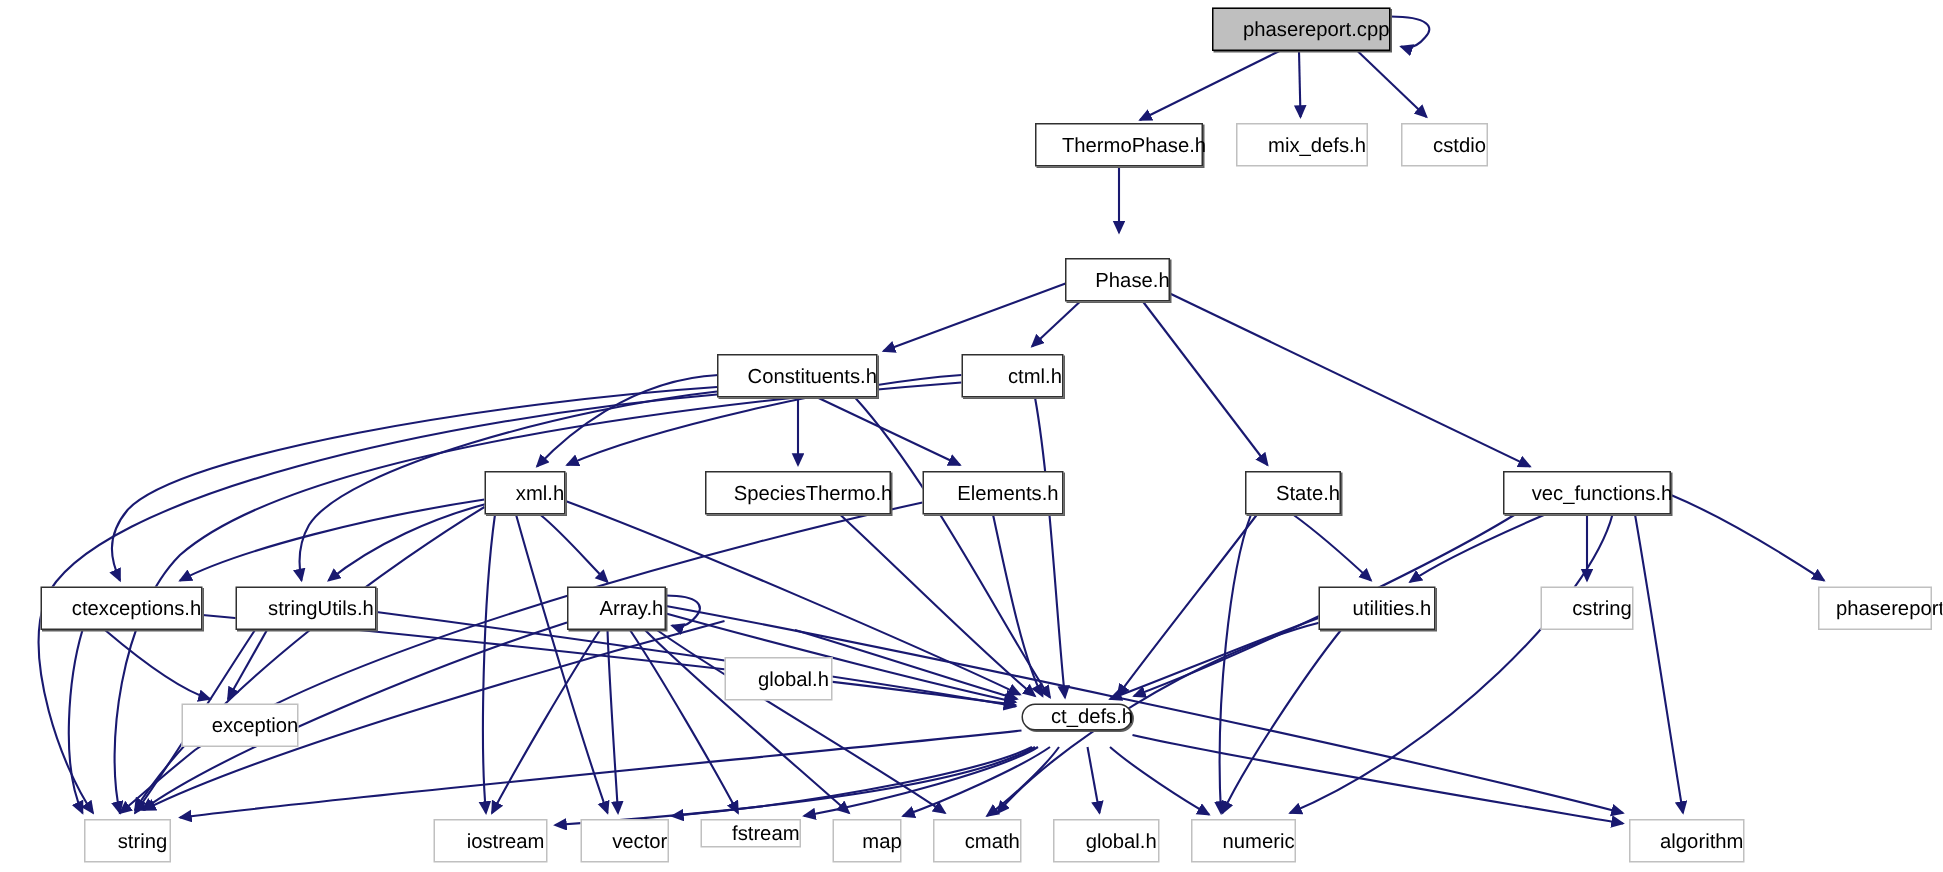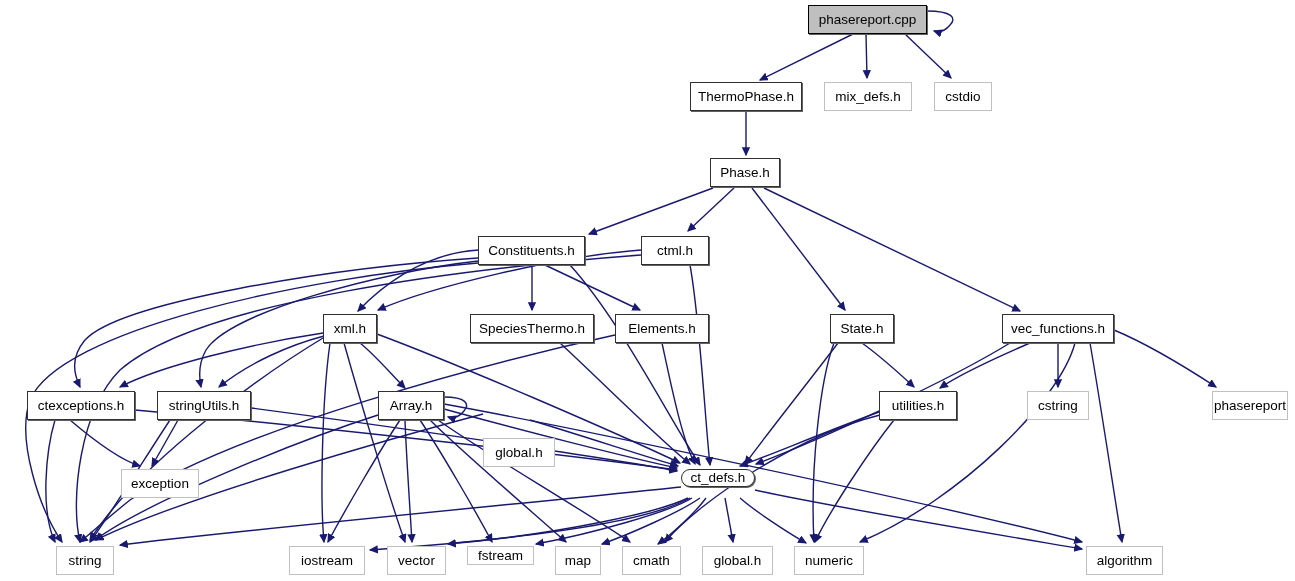"phasereport.cpp" .node-label { padding-left: none -> 20px }
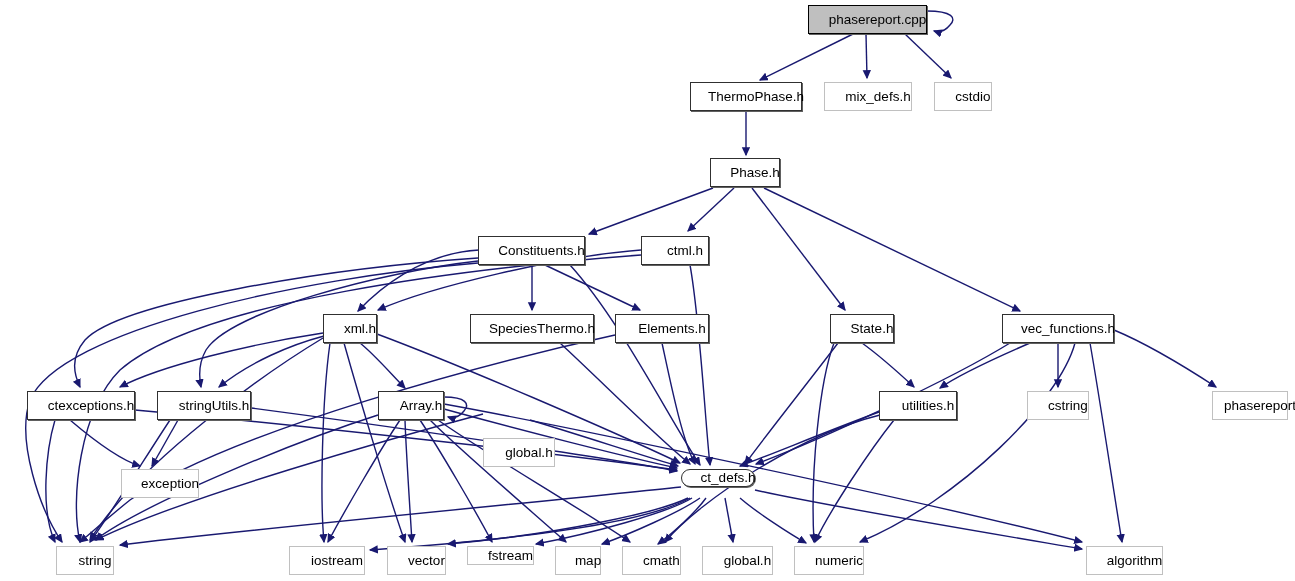"Phase.h" div.node { top: 158px -> 172px }
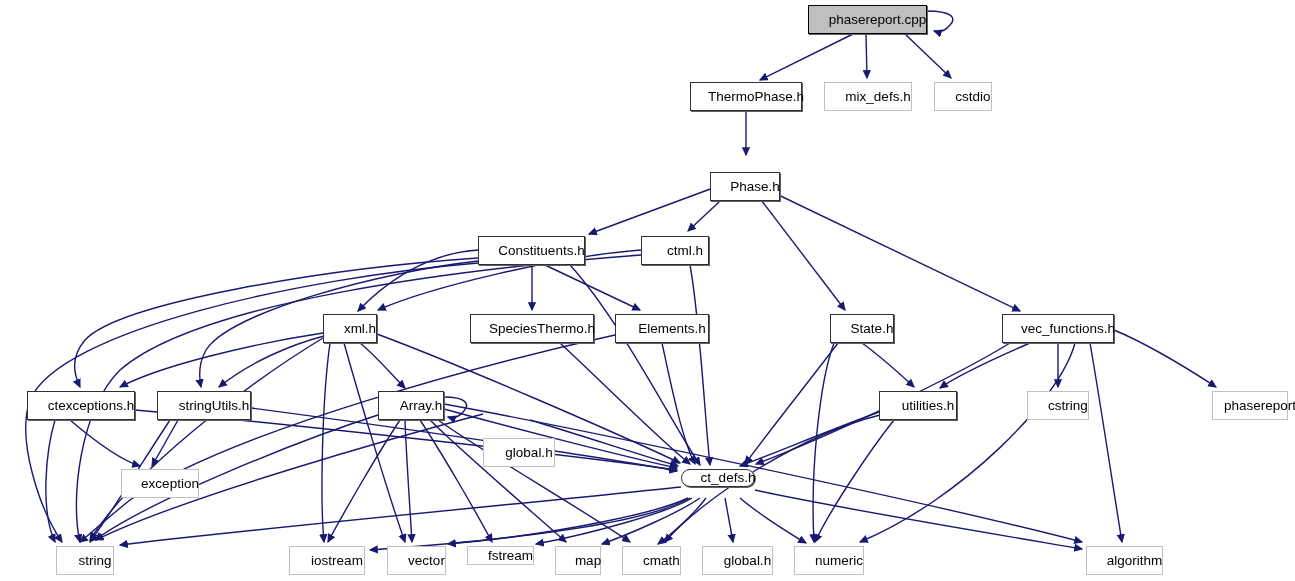"ctml.h" div.node { justify-content: none -> flex-end }
